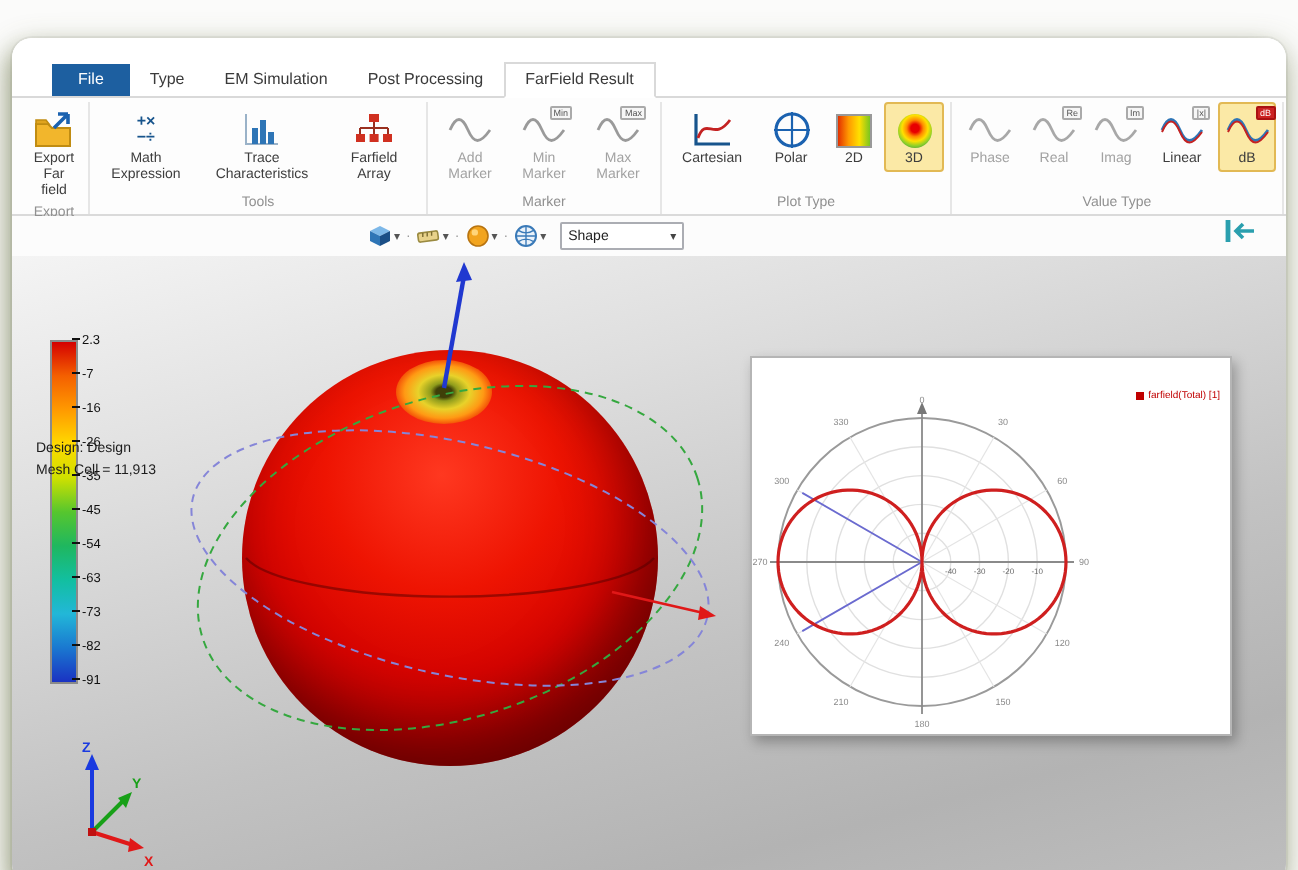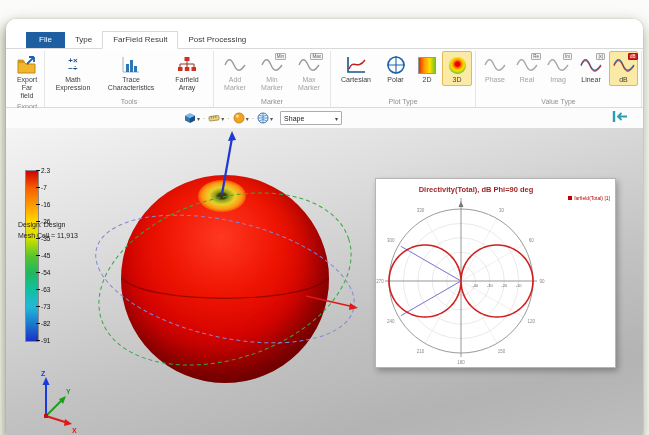"EM Simulation" div.tab { html: none -> <div>EM Simulation</div> }
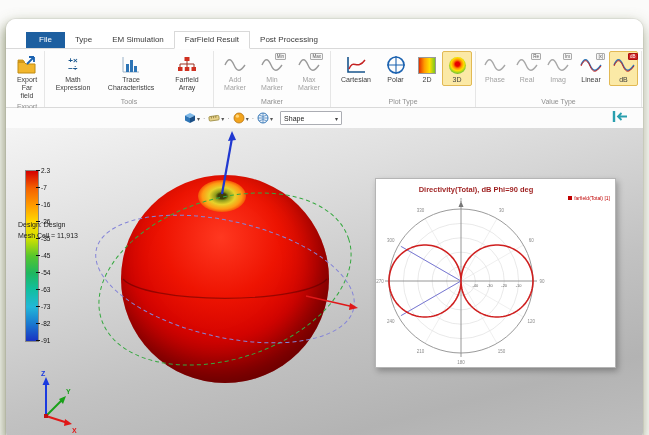"FarField Result" div.tab { order: before "Post Processing" -> after "Post Processing" }
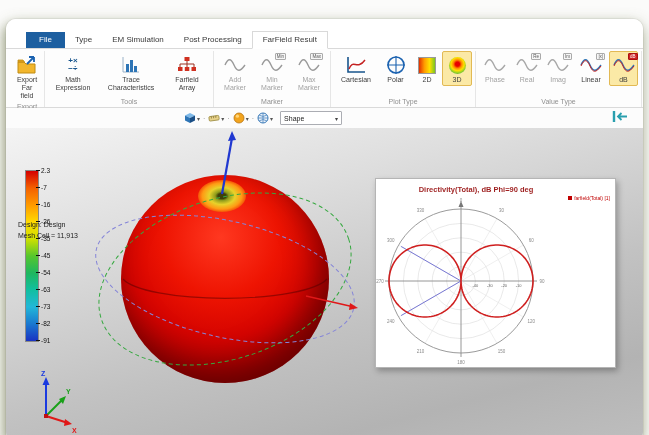"Directivity(Total), dB Phi=90 deg" div.ptitle { html: <div>Directivity(Total), dB Phi=90 deg</div> -> none }
